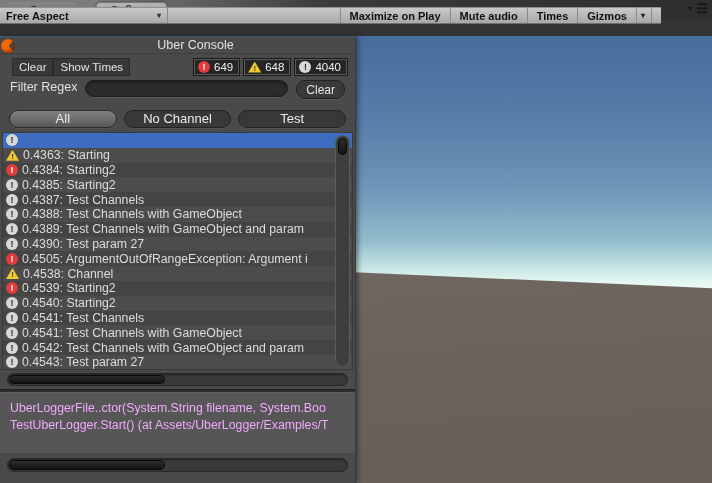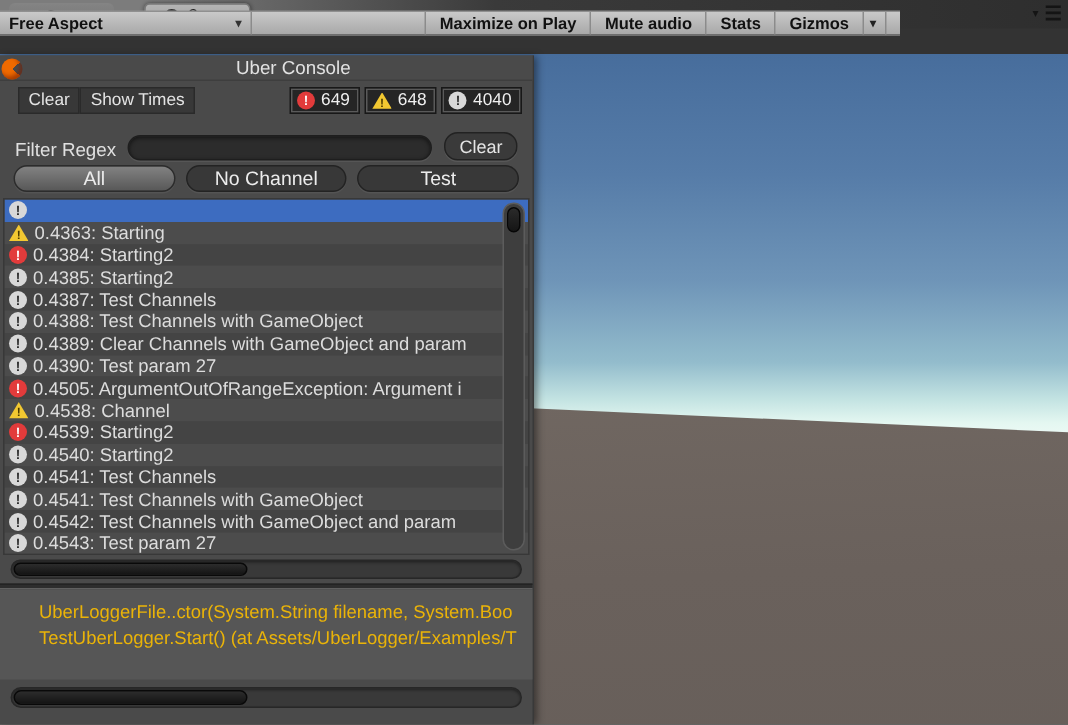"Free Aspect" .gtoolbar { width: 600px -> 661px }
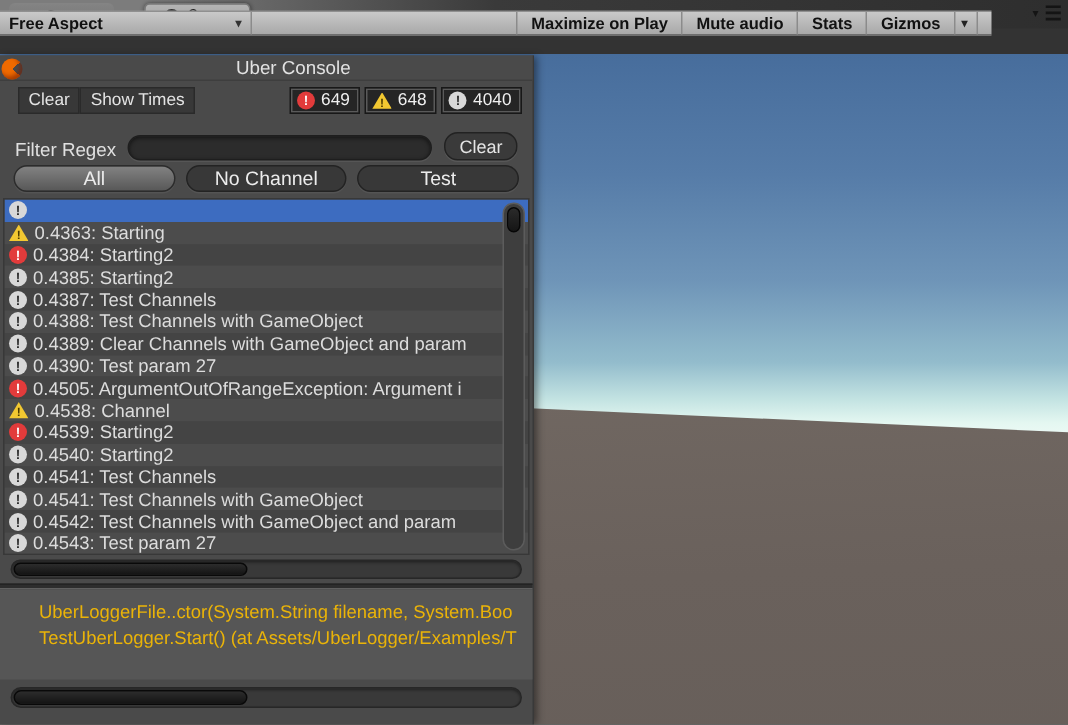"Stats" div.gtb-btn { text: Stats -> Times }
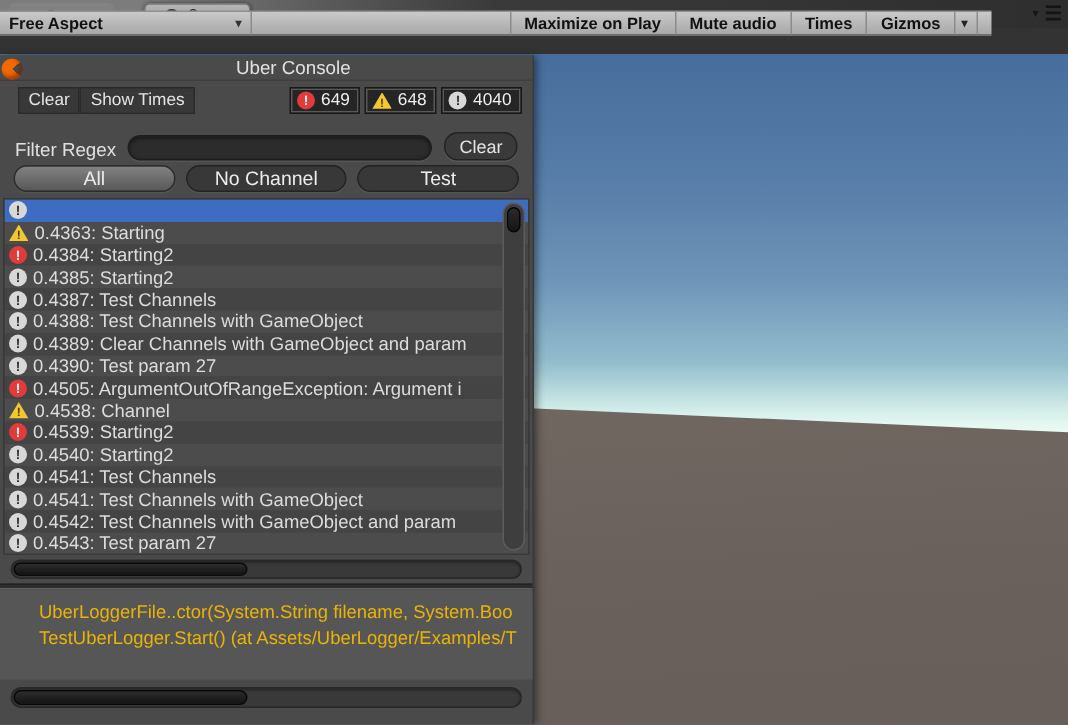"Filter Regex" .filterrow { align-items: flex-end -> flex-start }
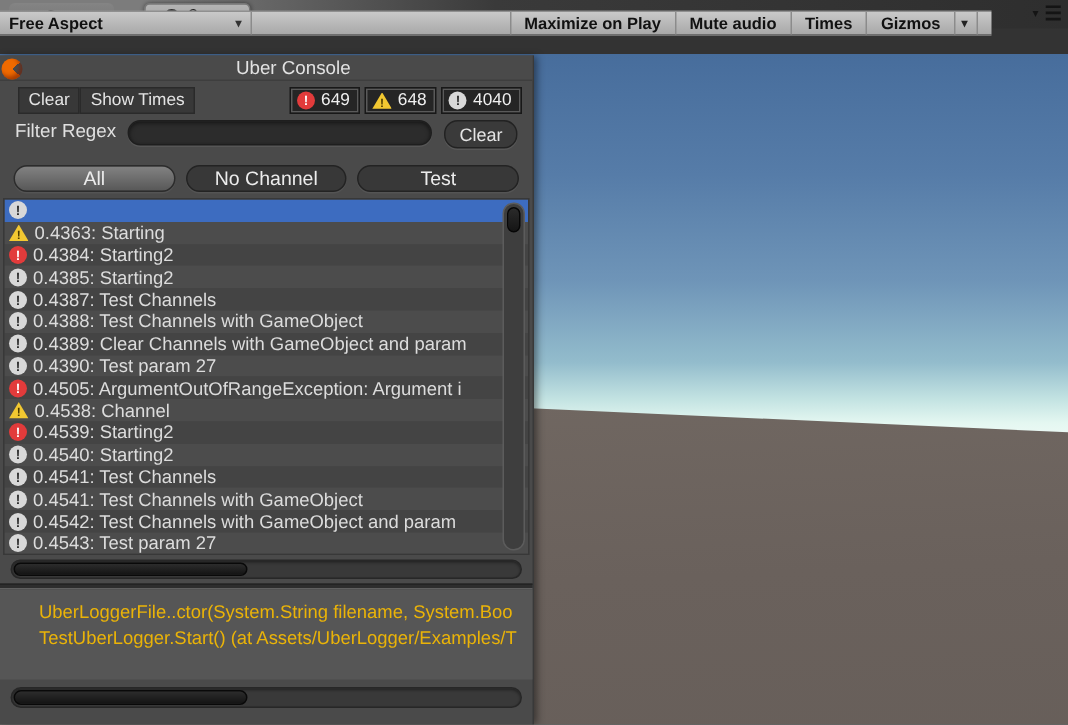"0.4389: Clear Channels with GameObject" span.row-text { text: Clear -> Test }
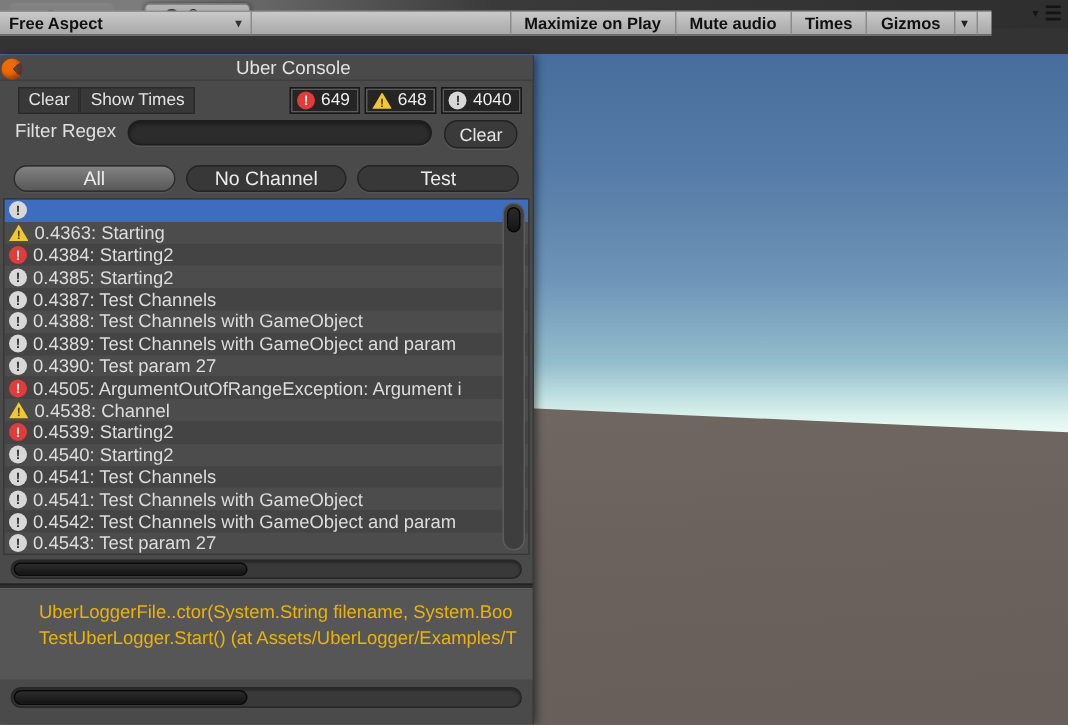"UberLoggerFile..ctor(System.String" .details { color: #eab308 -> #f0abfc; padding: 7px 10px 0 26px -> 7px 10px 0 10px }
